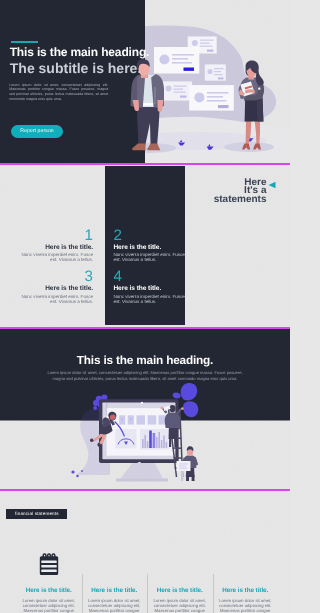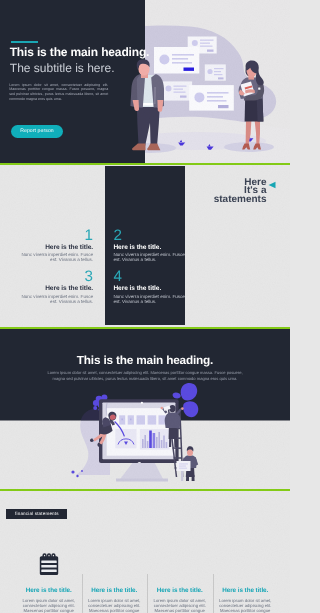"This is the main heading." .deck { background: #84cc16 -> #d946ef }
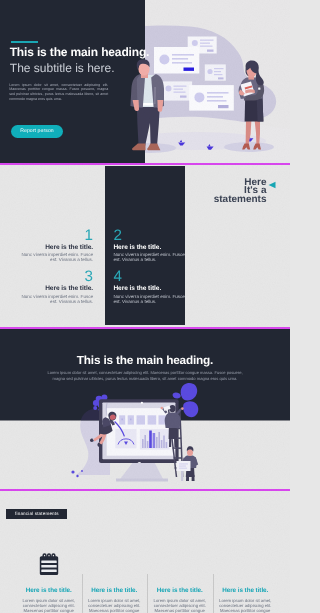"The subtitle is here." .s1-sub { font-size: 12px -> 14px; font-weight: 400 -> 700 }
